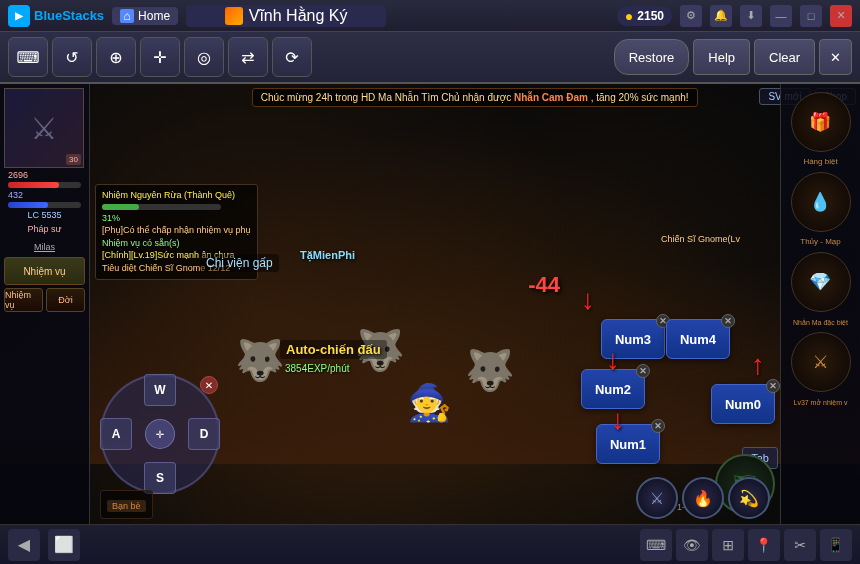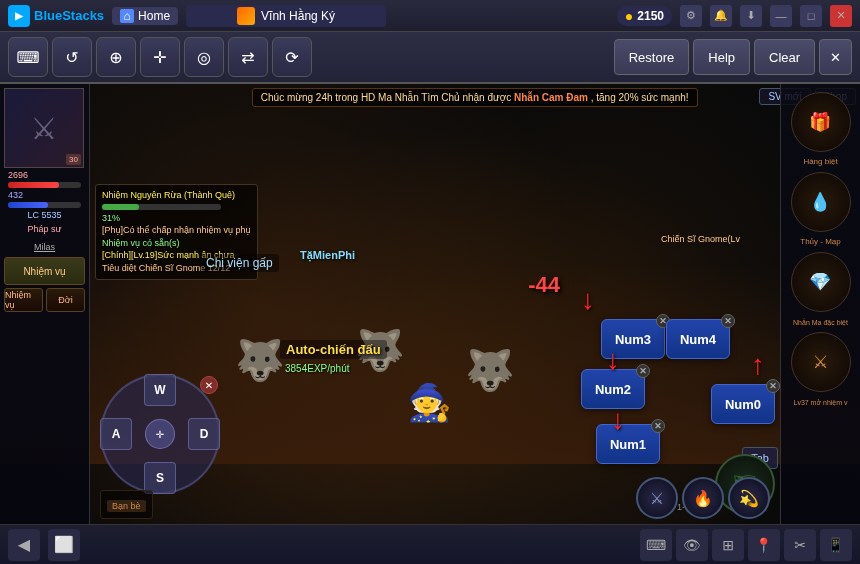"Vĩnh Hằng Ký" .tab-game { font-size: 12px -> 16px }
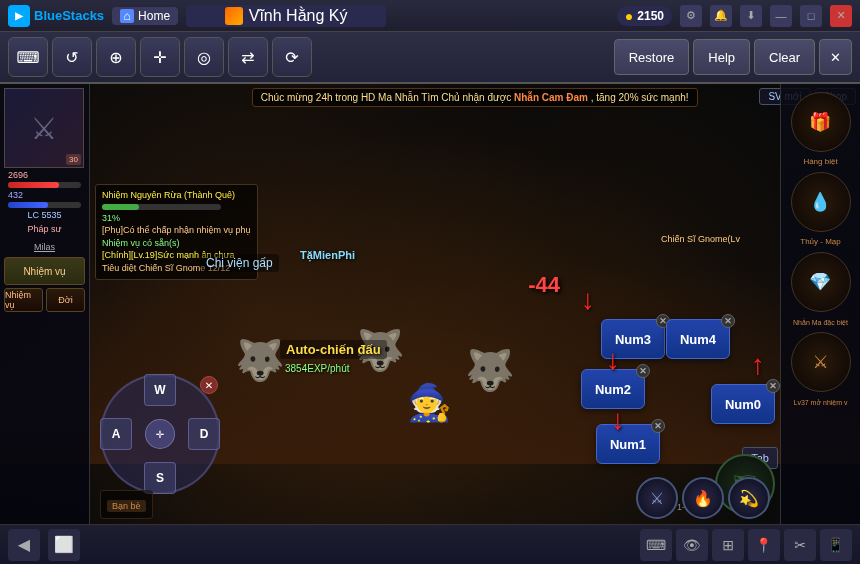"Restore" .action-btn.restore { border-radius: none -> 14px }
